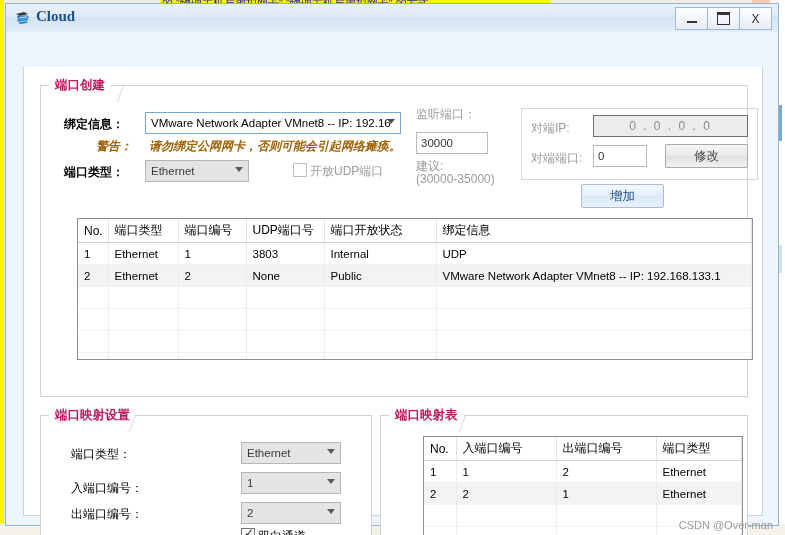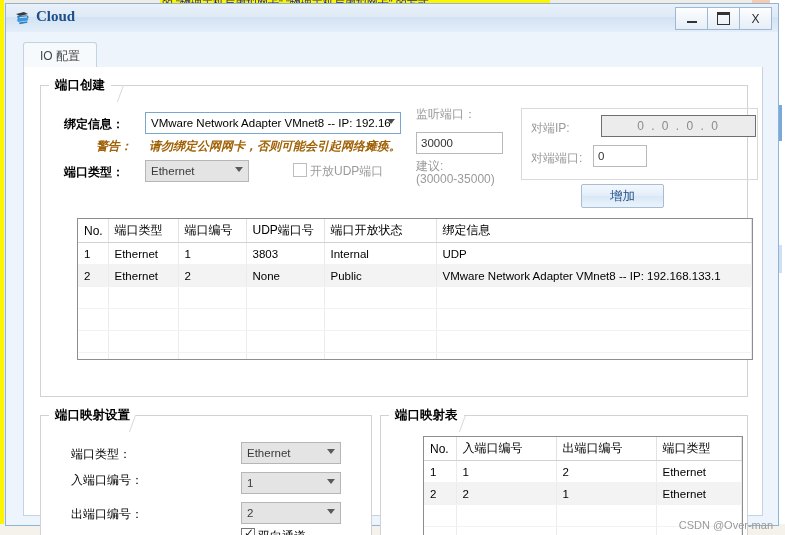"IO 配置" div.tab { html: <div>IO 配置</div> -> none }
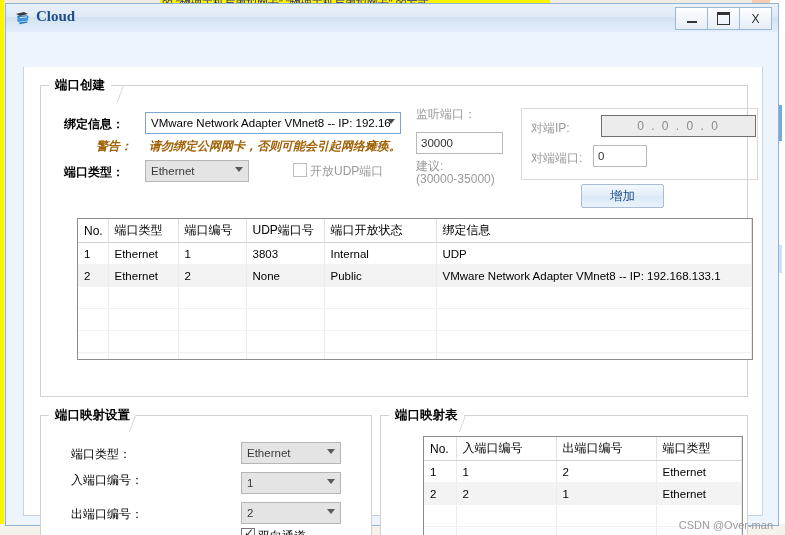"端口创建" .group-title { color: #000000 -> #be185d }
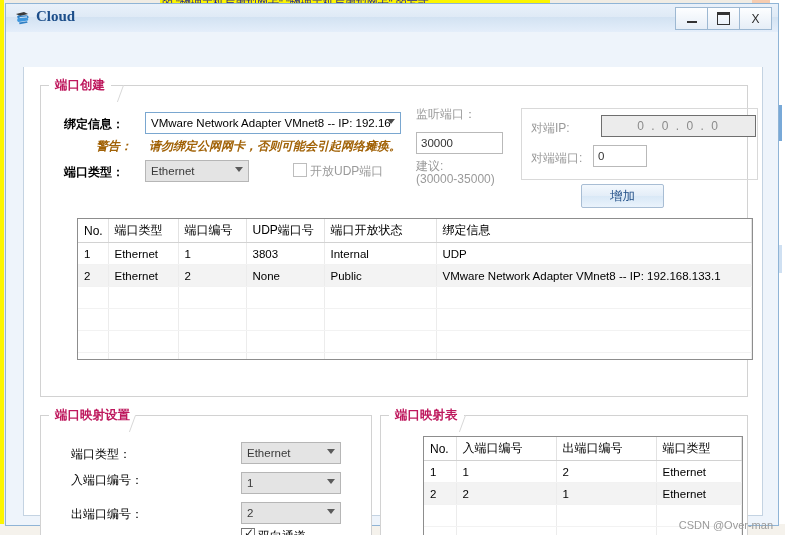"0 . 0 . 0" div.ipbox { margin-left: 8px -> none }
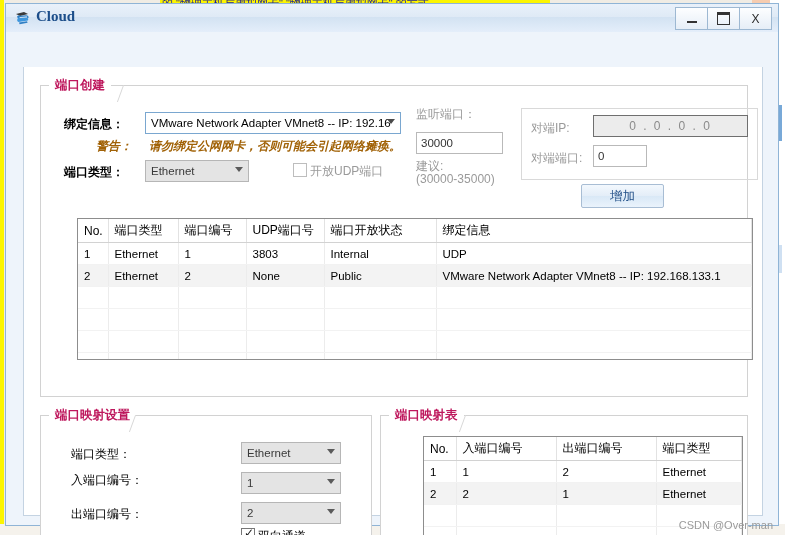"30000" div.textbox { width: 87px -> 72px }
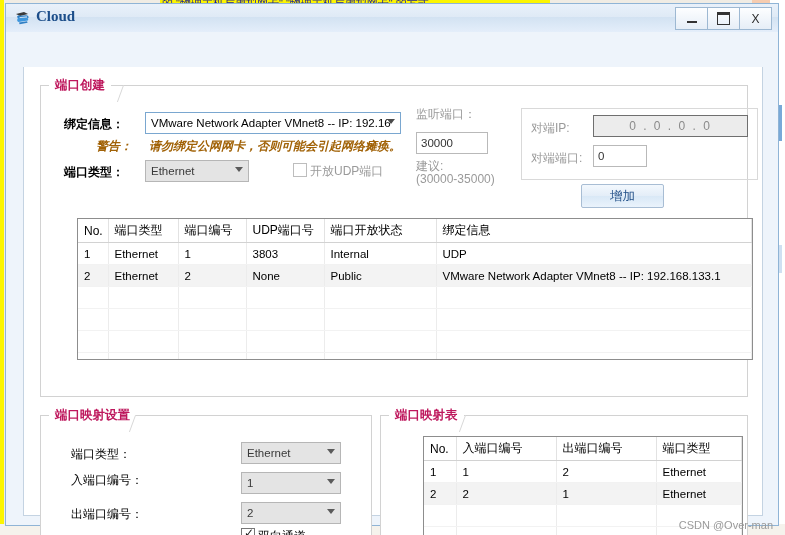"修改" div.btn { html: none -> <div>修改</div> }
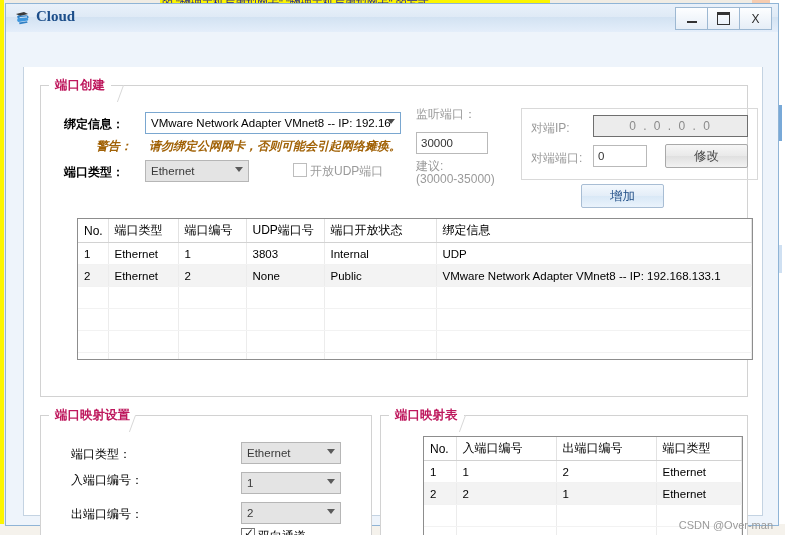"入端口编号：" div.label { top: 56px -> 64px }
